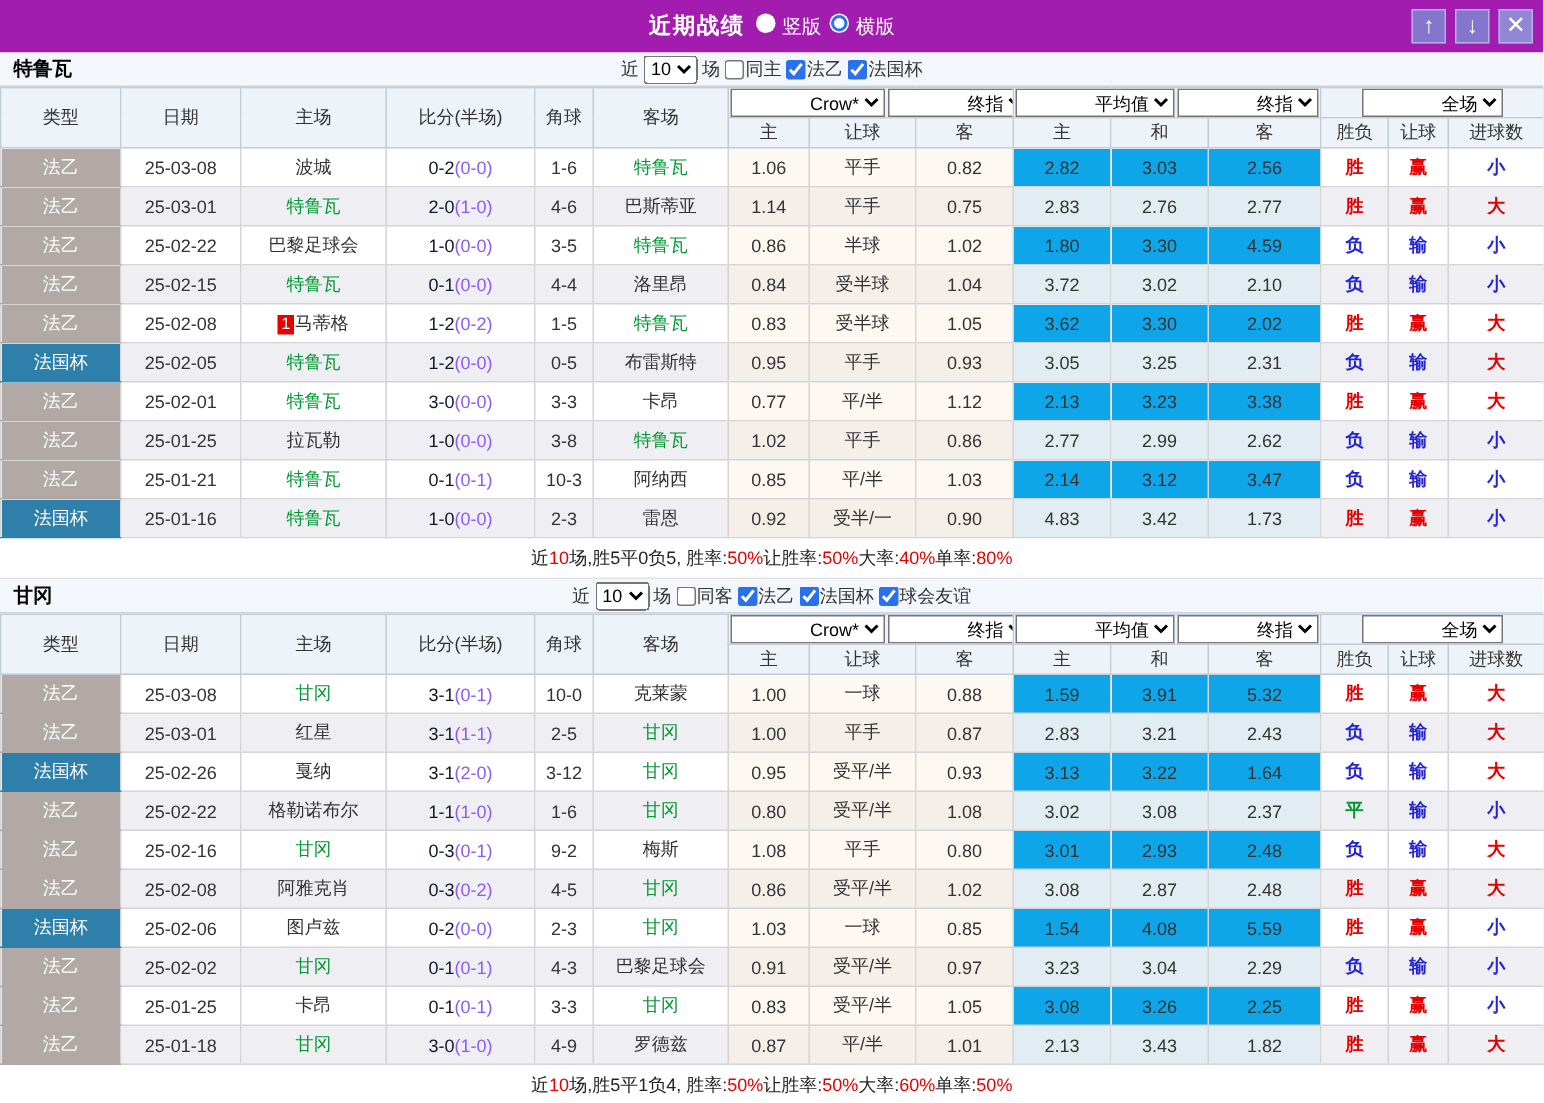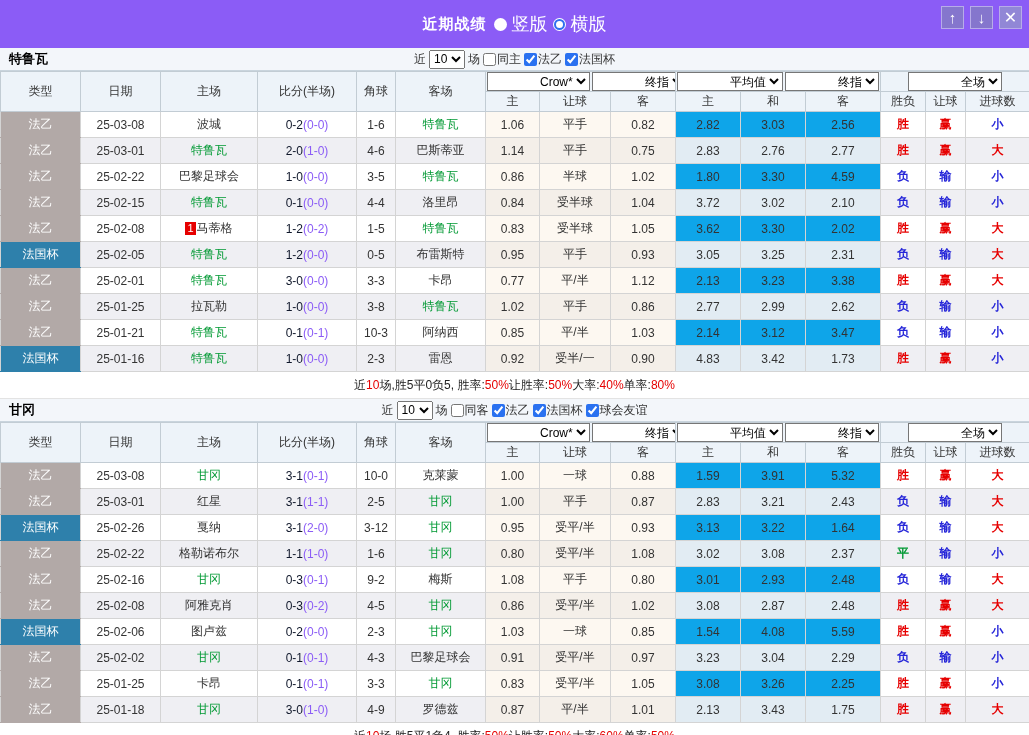"近期战绩" .titlebar { background: #8b5cf6 -> #a21caf; height: 48px -> 35px }
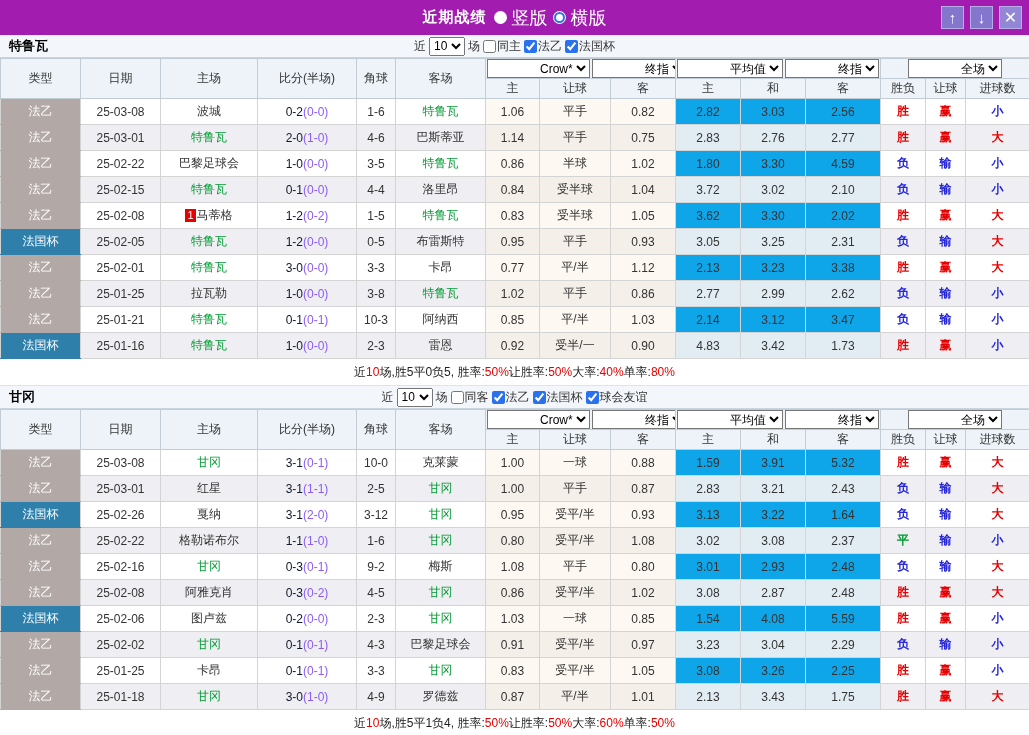"竖版" .radio-group { align-items: center -> flex-start; font-size: 18px -> 13px }
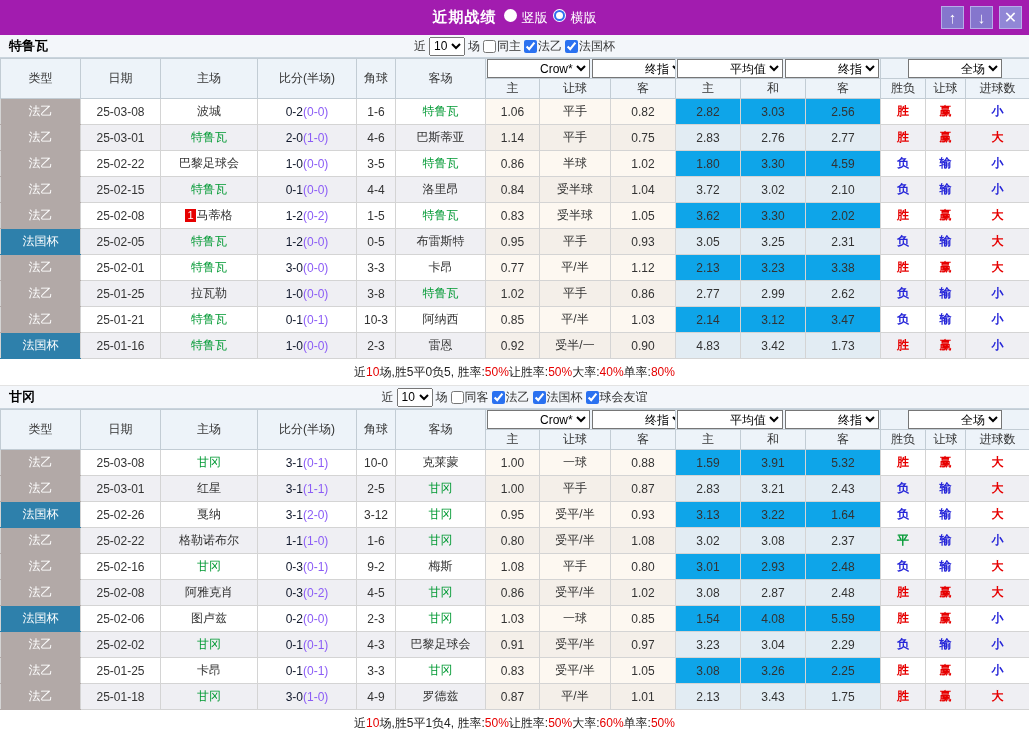"1.75" td.c-avg { text: 1.75 -> 1.82 }
